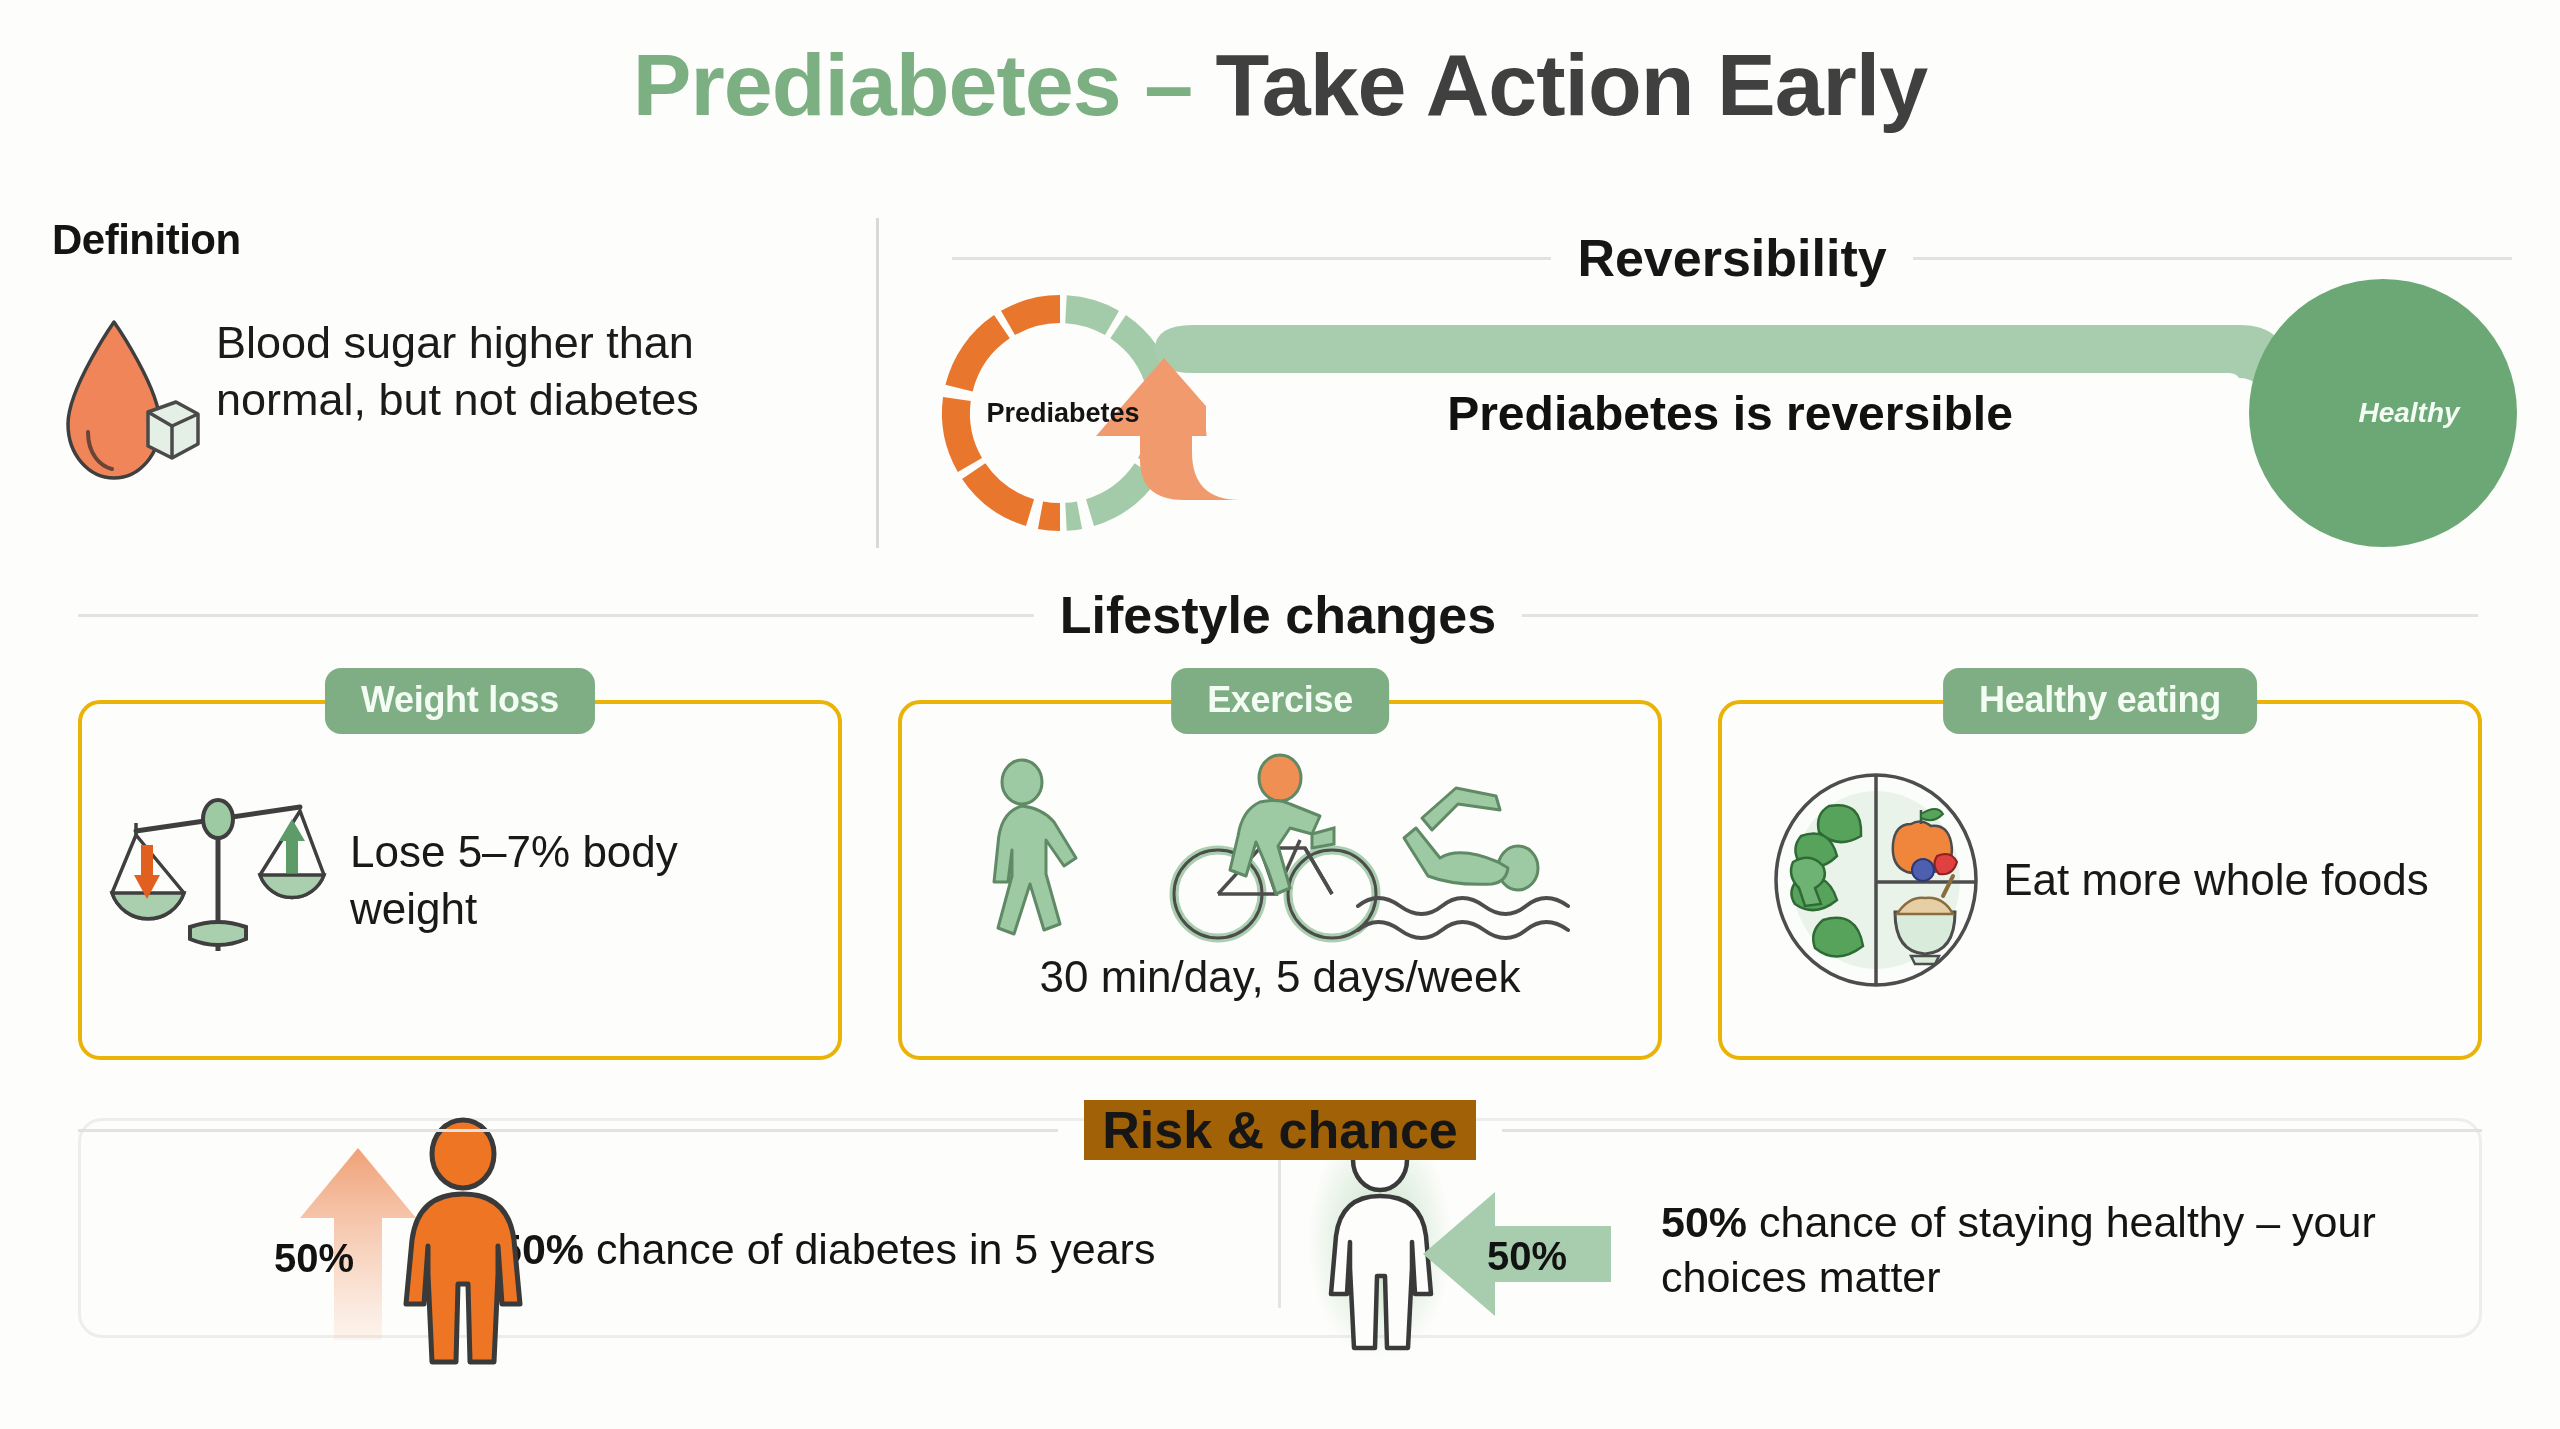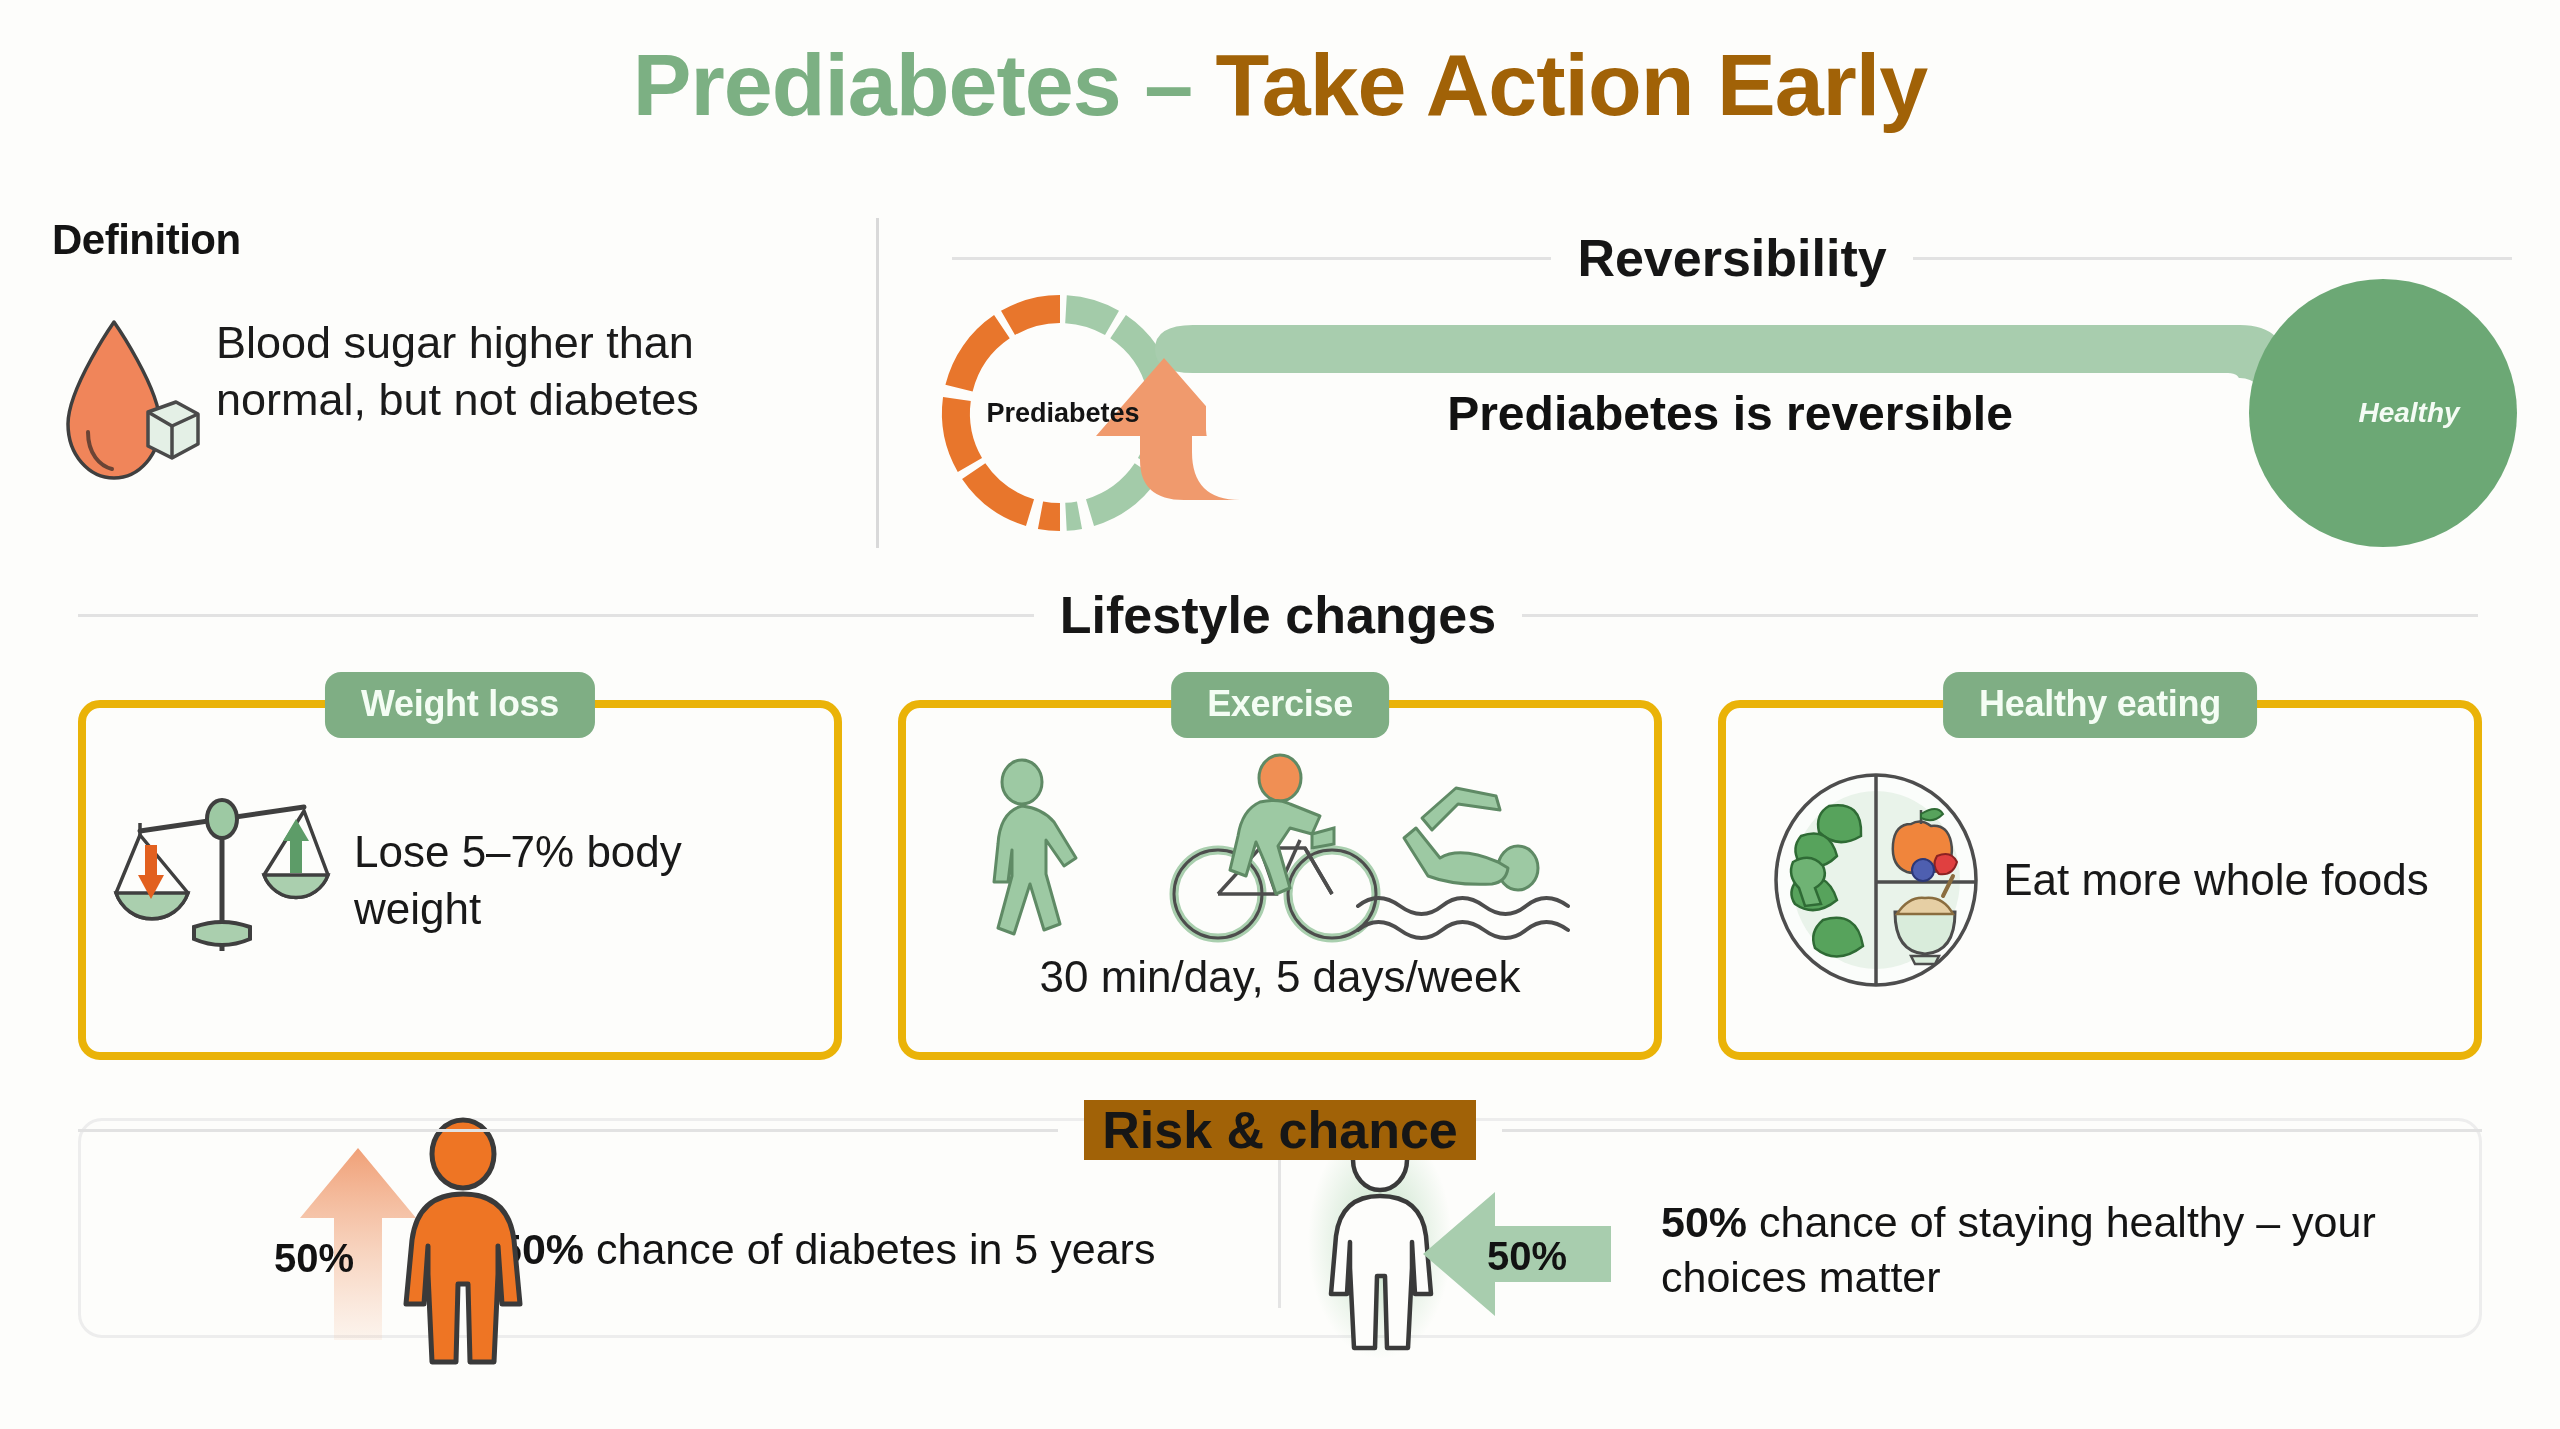"Take Action Early" .title .t-orange { color: #a16207 -> #404040 }
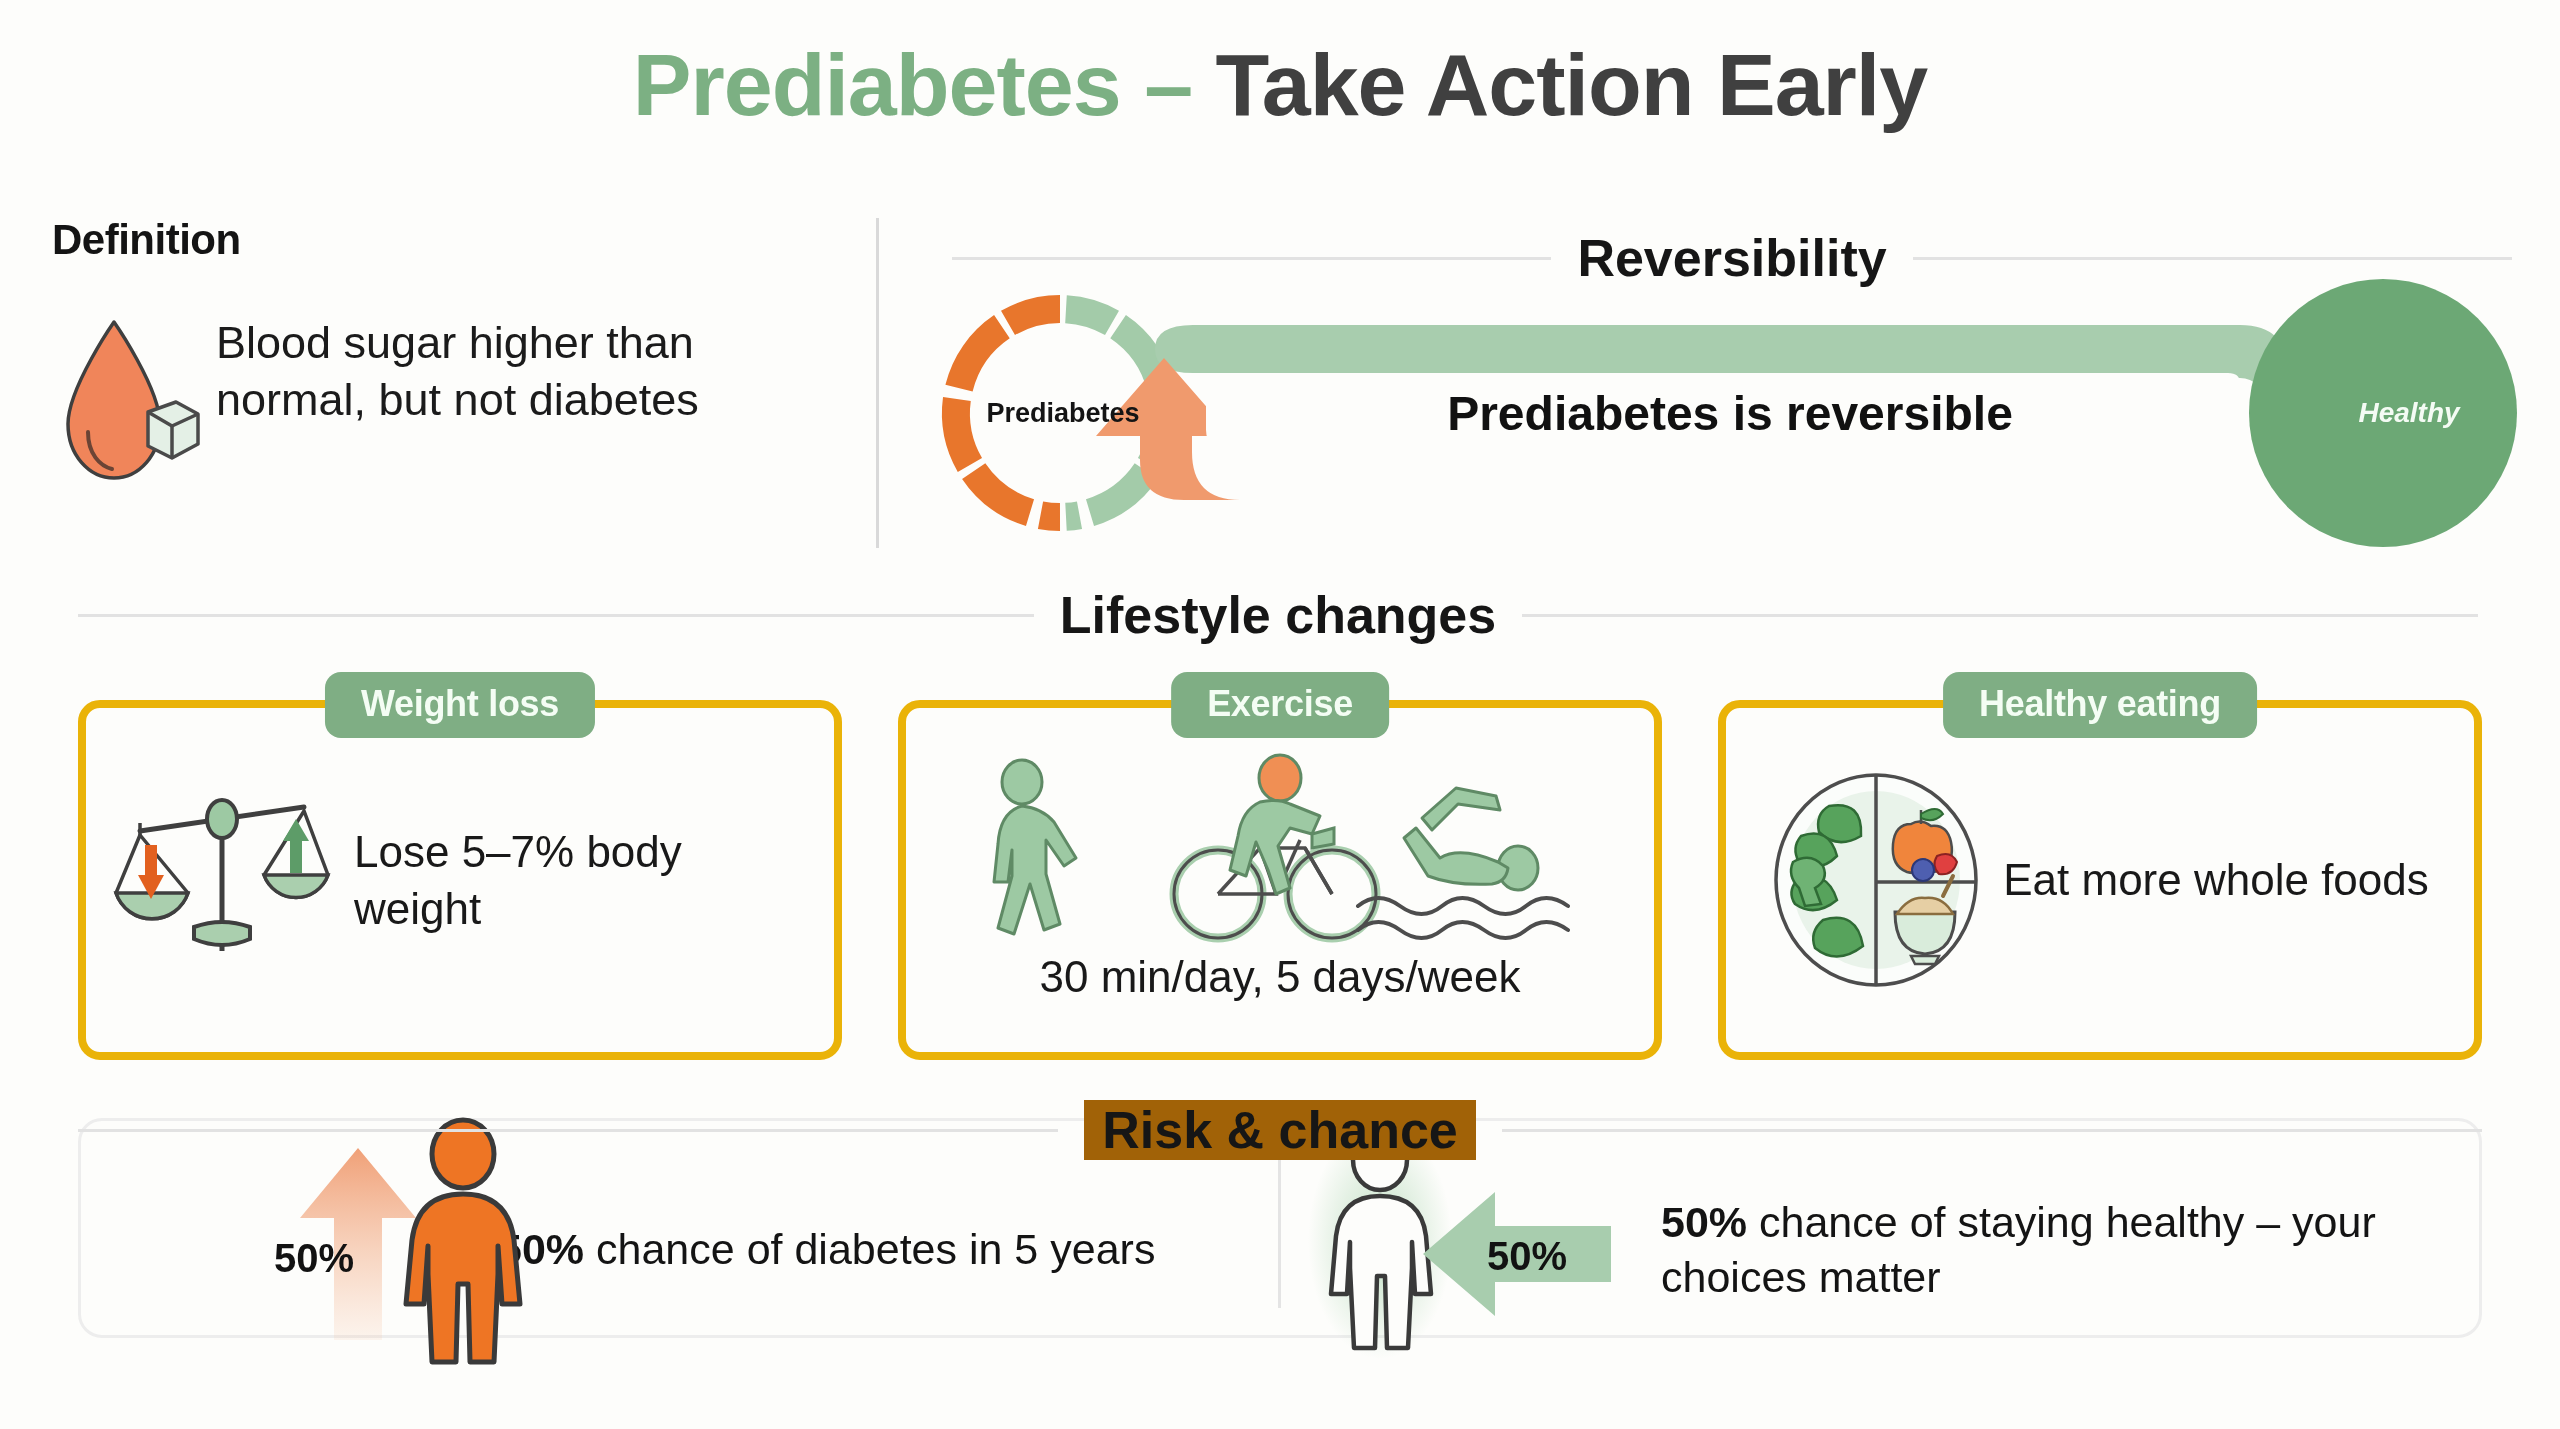"Weight loss" .card { border: 8px solid #eab308 -> 4px solid #eab308 }
